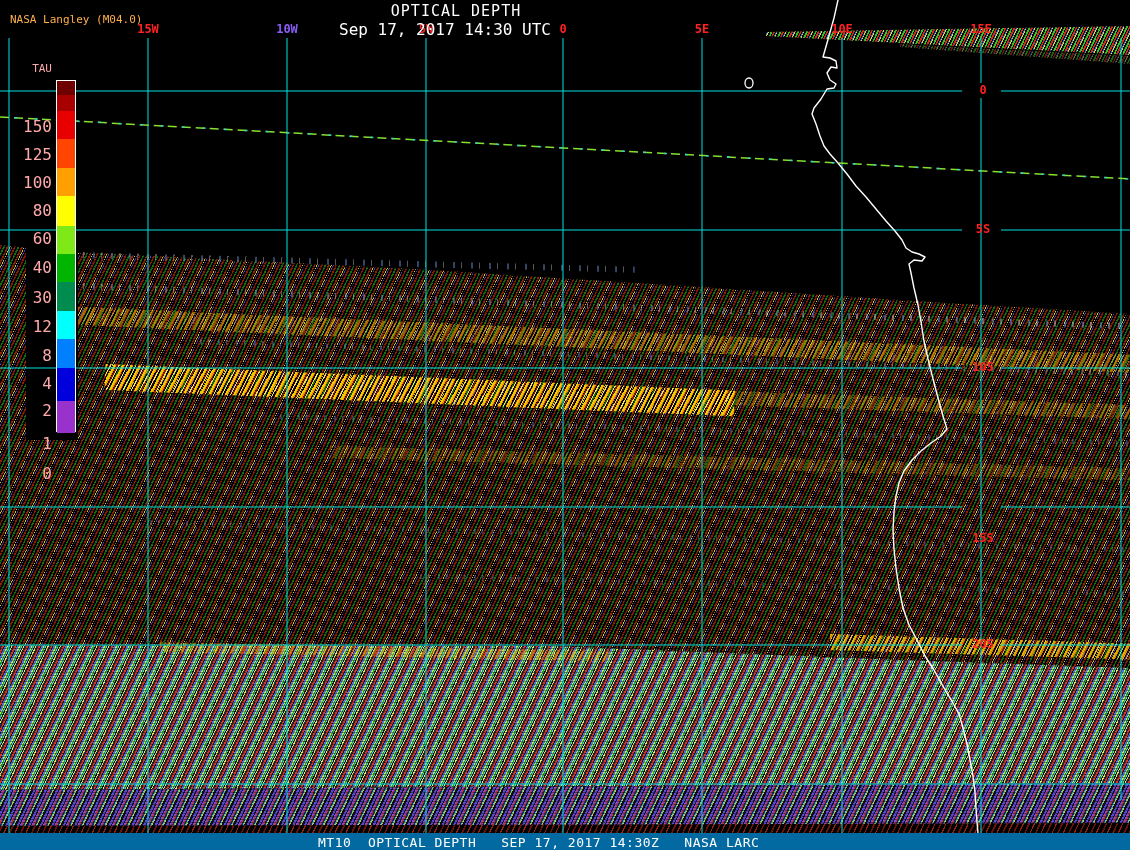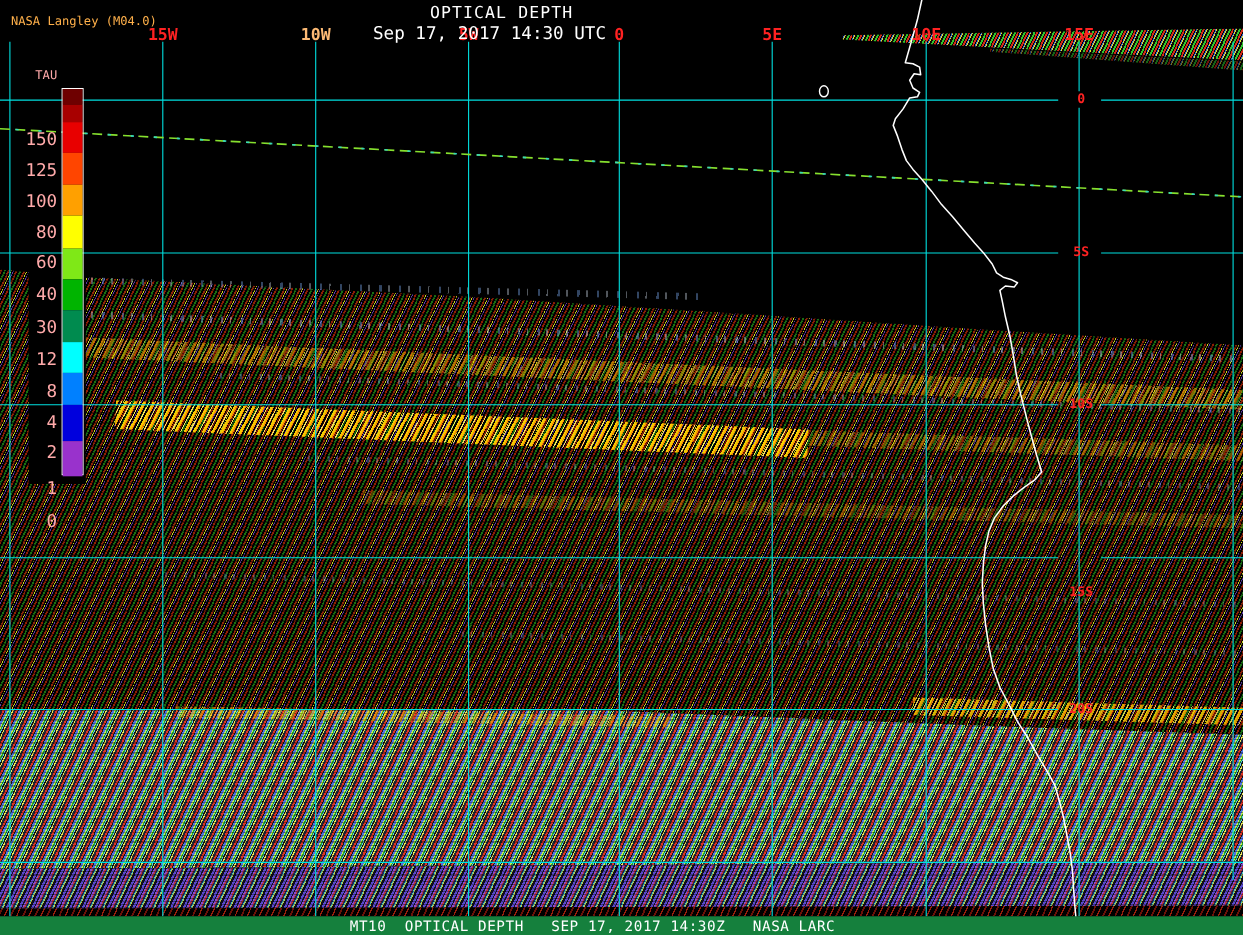"15W" .lonlab { font-size: 15px -> 12px }
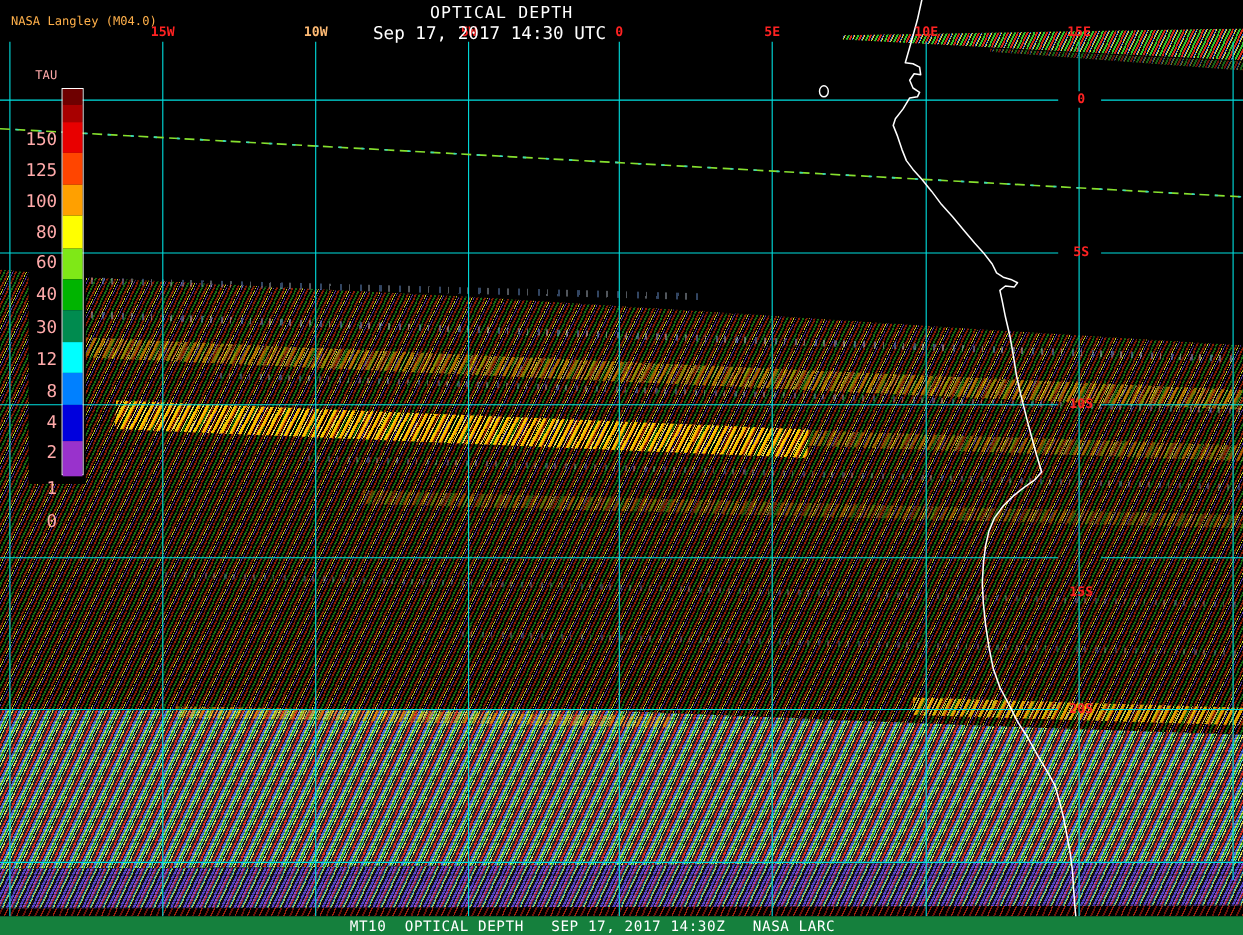"10W" div.lonlab { color: #fdba74 -> #8b5cf6 }
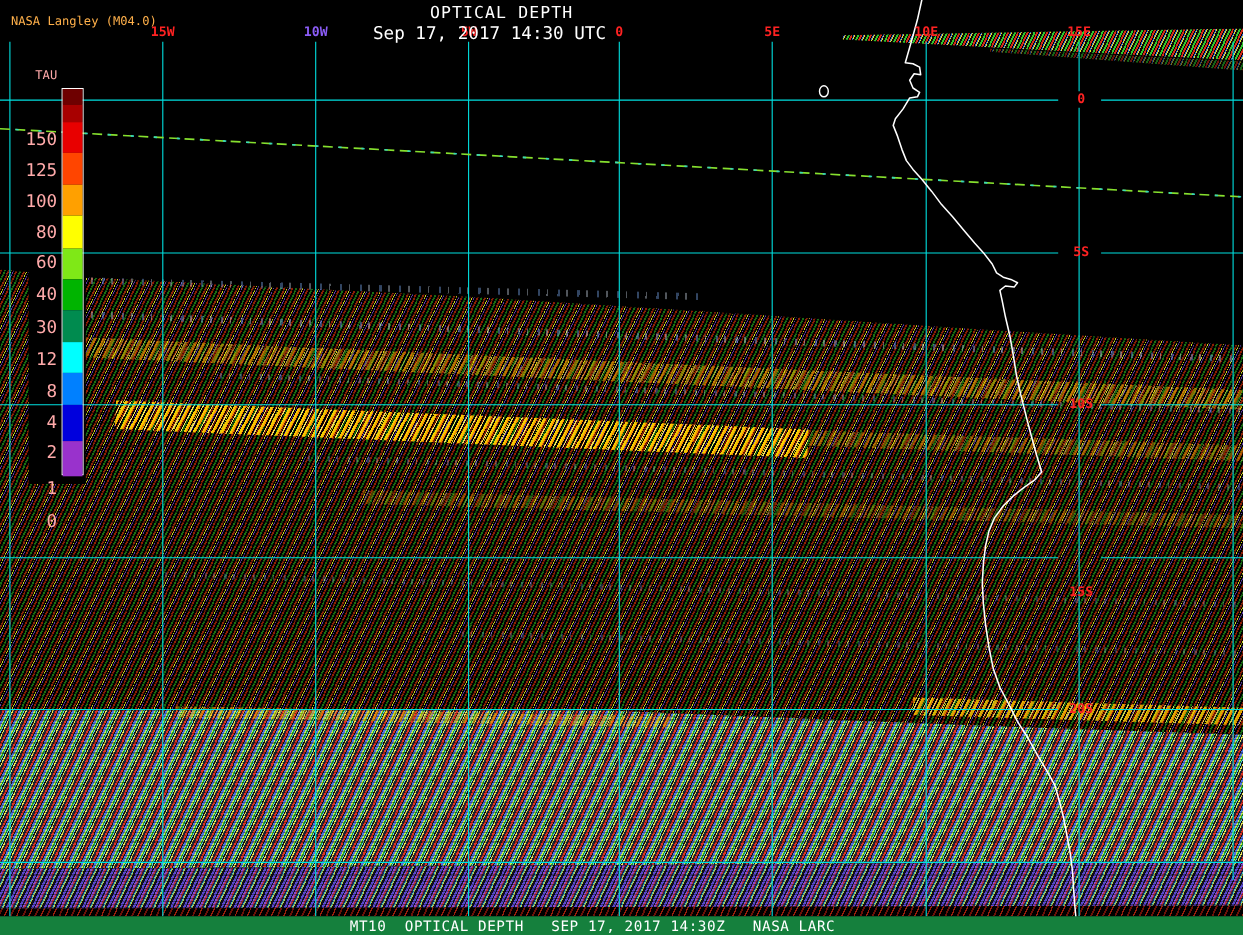"MT10 OPTICAL DEPTH SEP 17," .caption-bar { background: #15803d -> #0369a1 }
